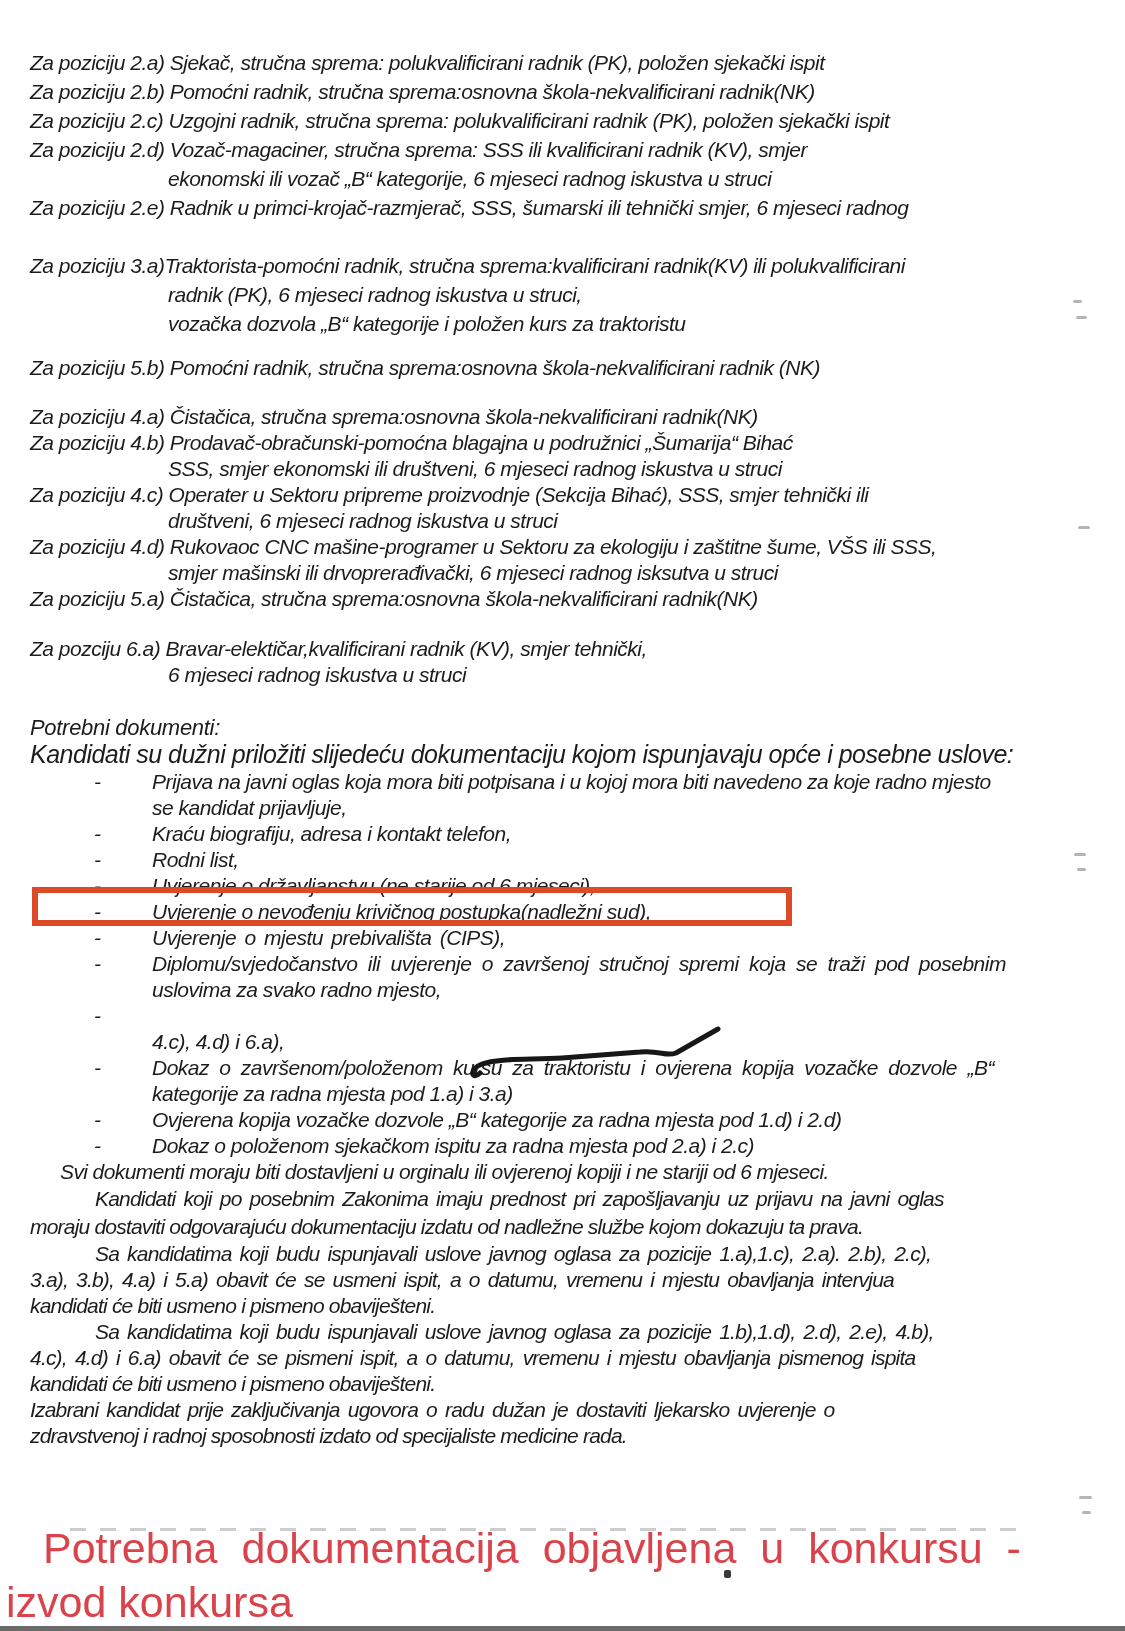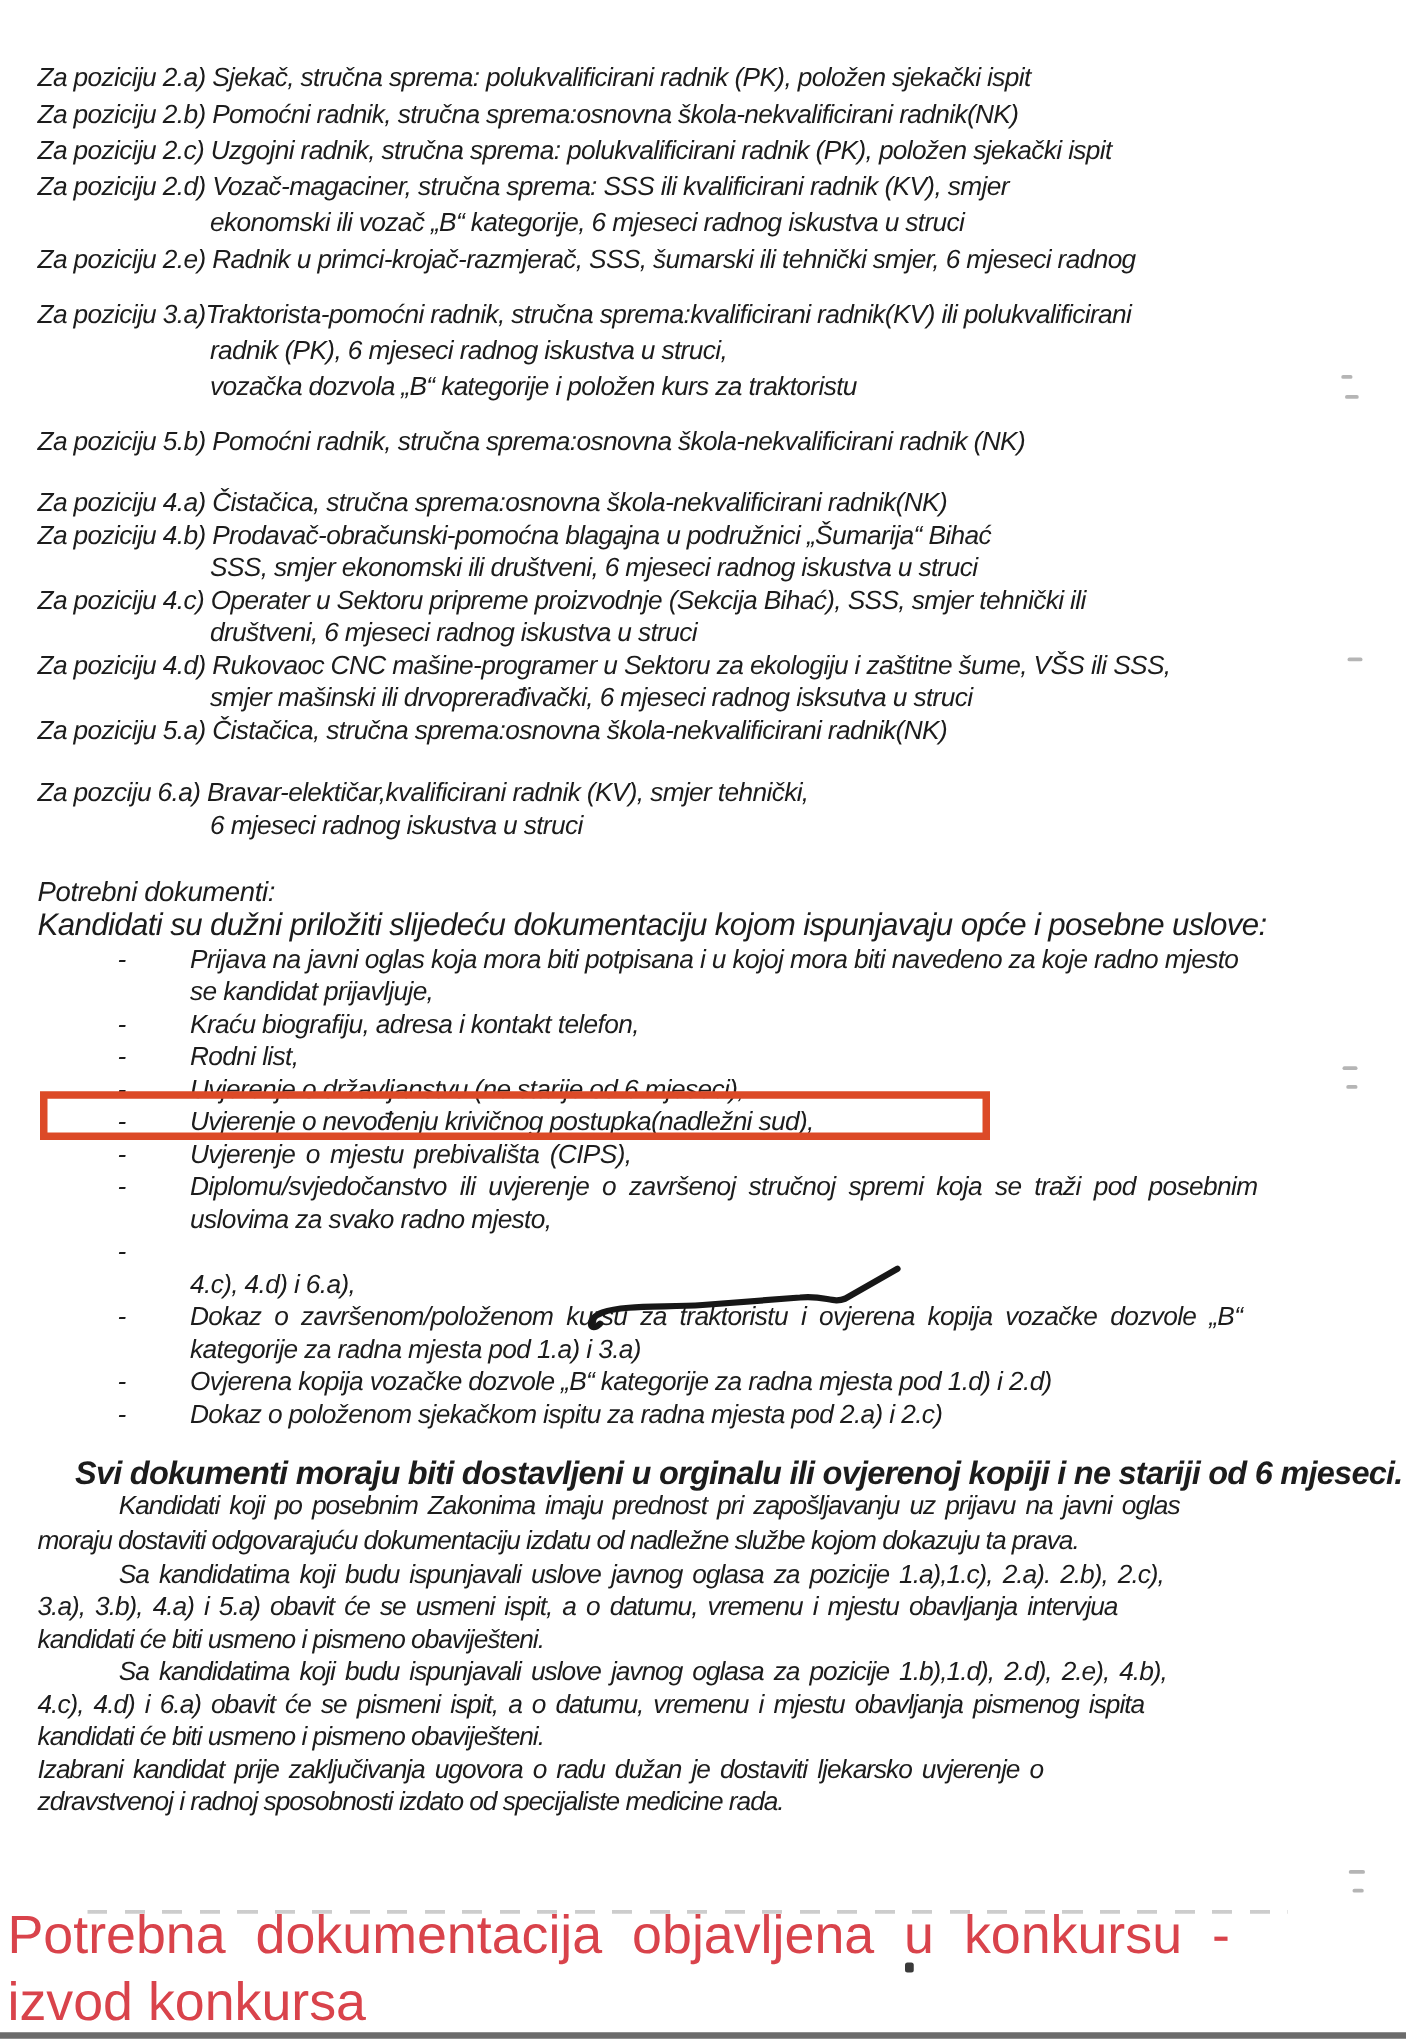"Za poziciju 3.a)Traktorista-pomoćni" .mt1 { margin-top: 15px -> 29px }
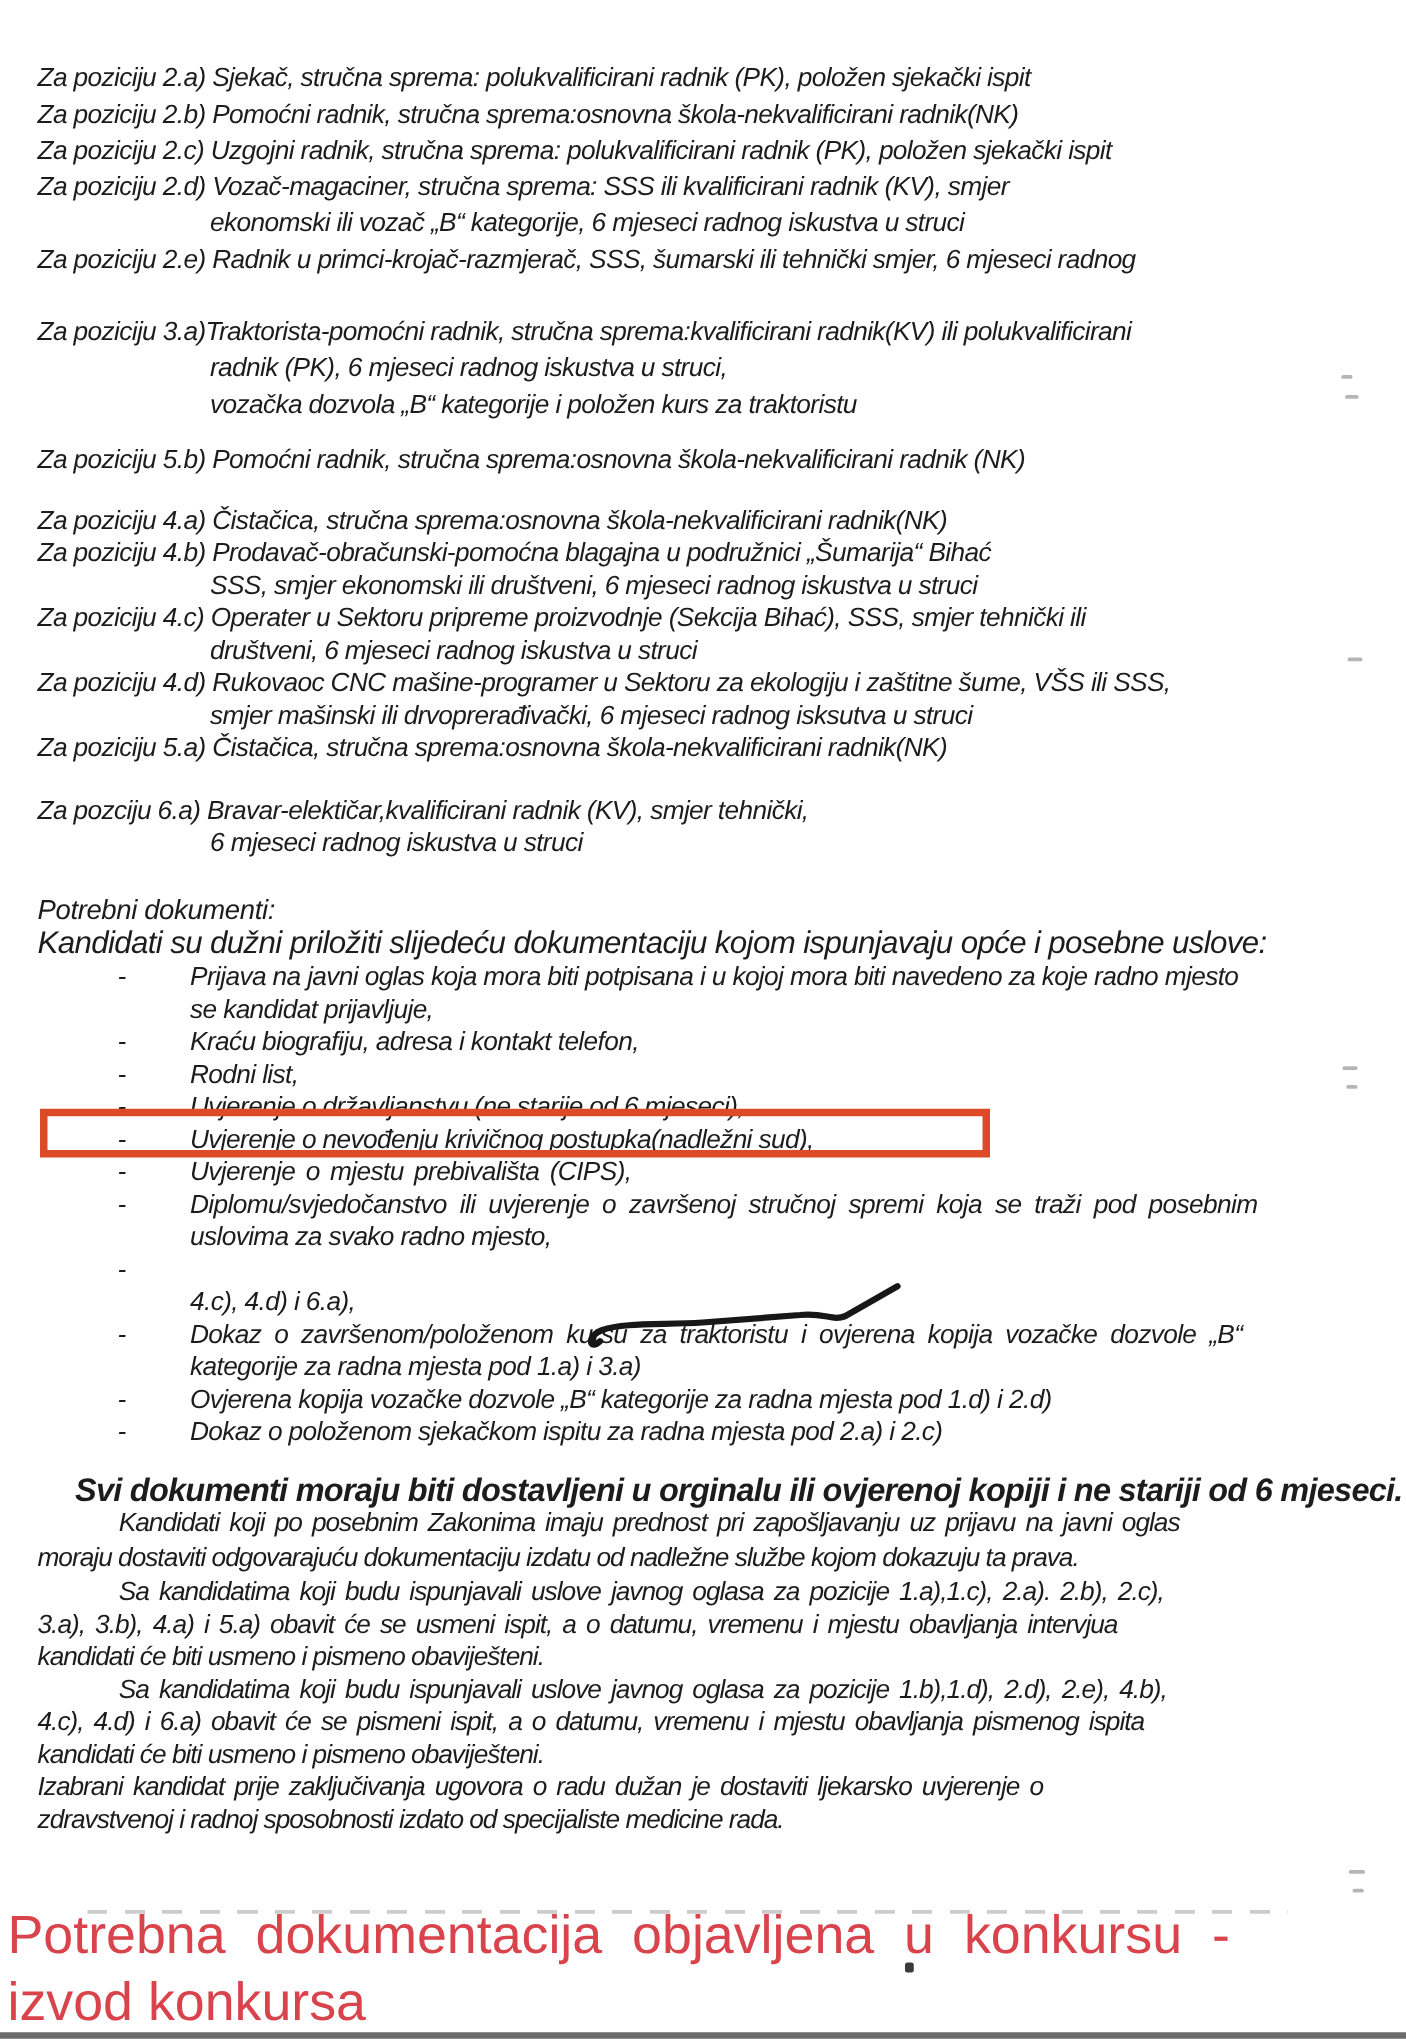"Svi dokumenti moraju biti dostavljeni" .emphasis { font-size: 26px -> 21px; font-weight: bold -> normal; margin-top: 20px -> none }
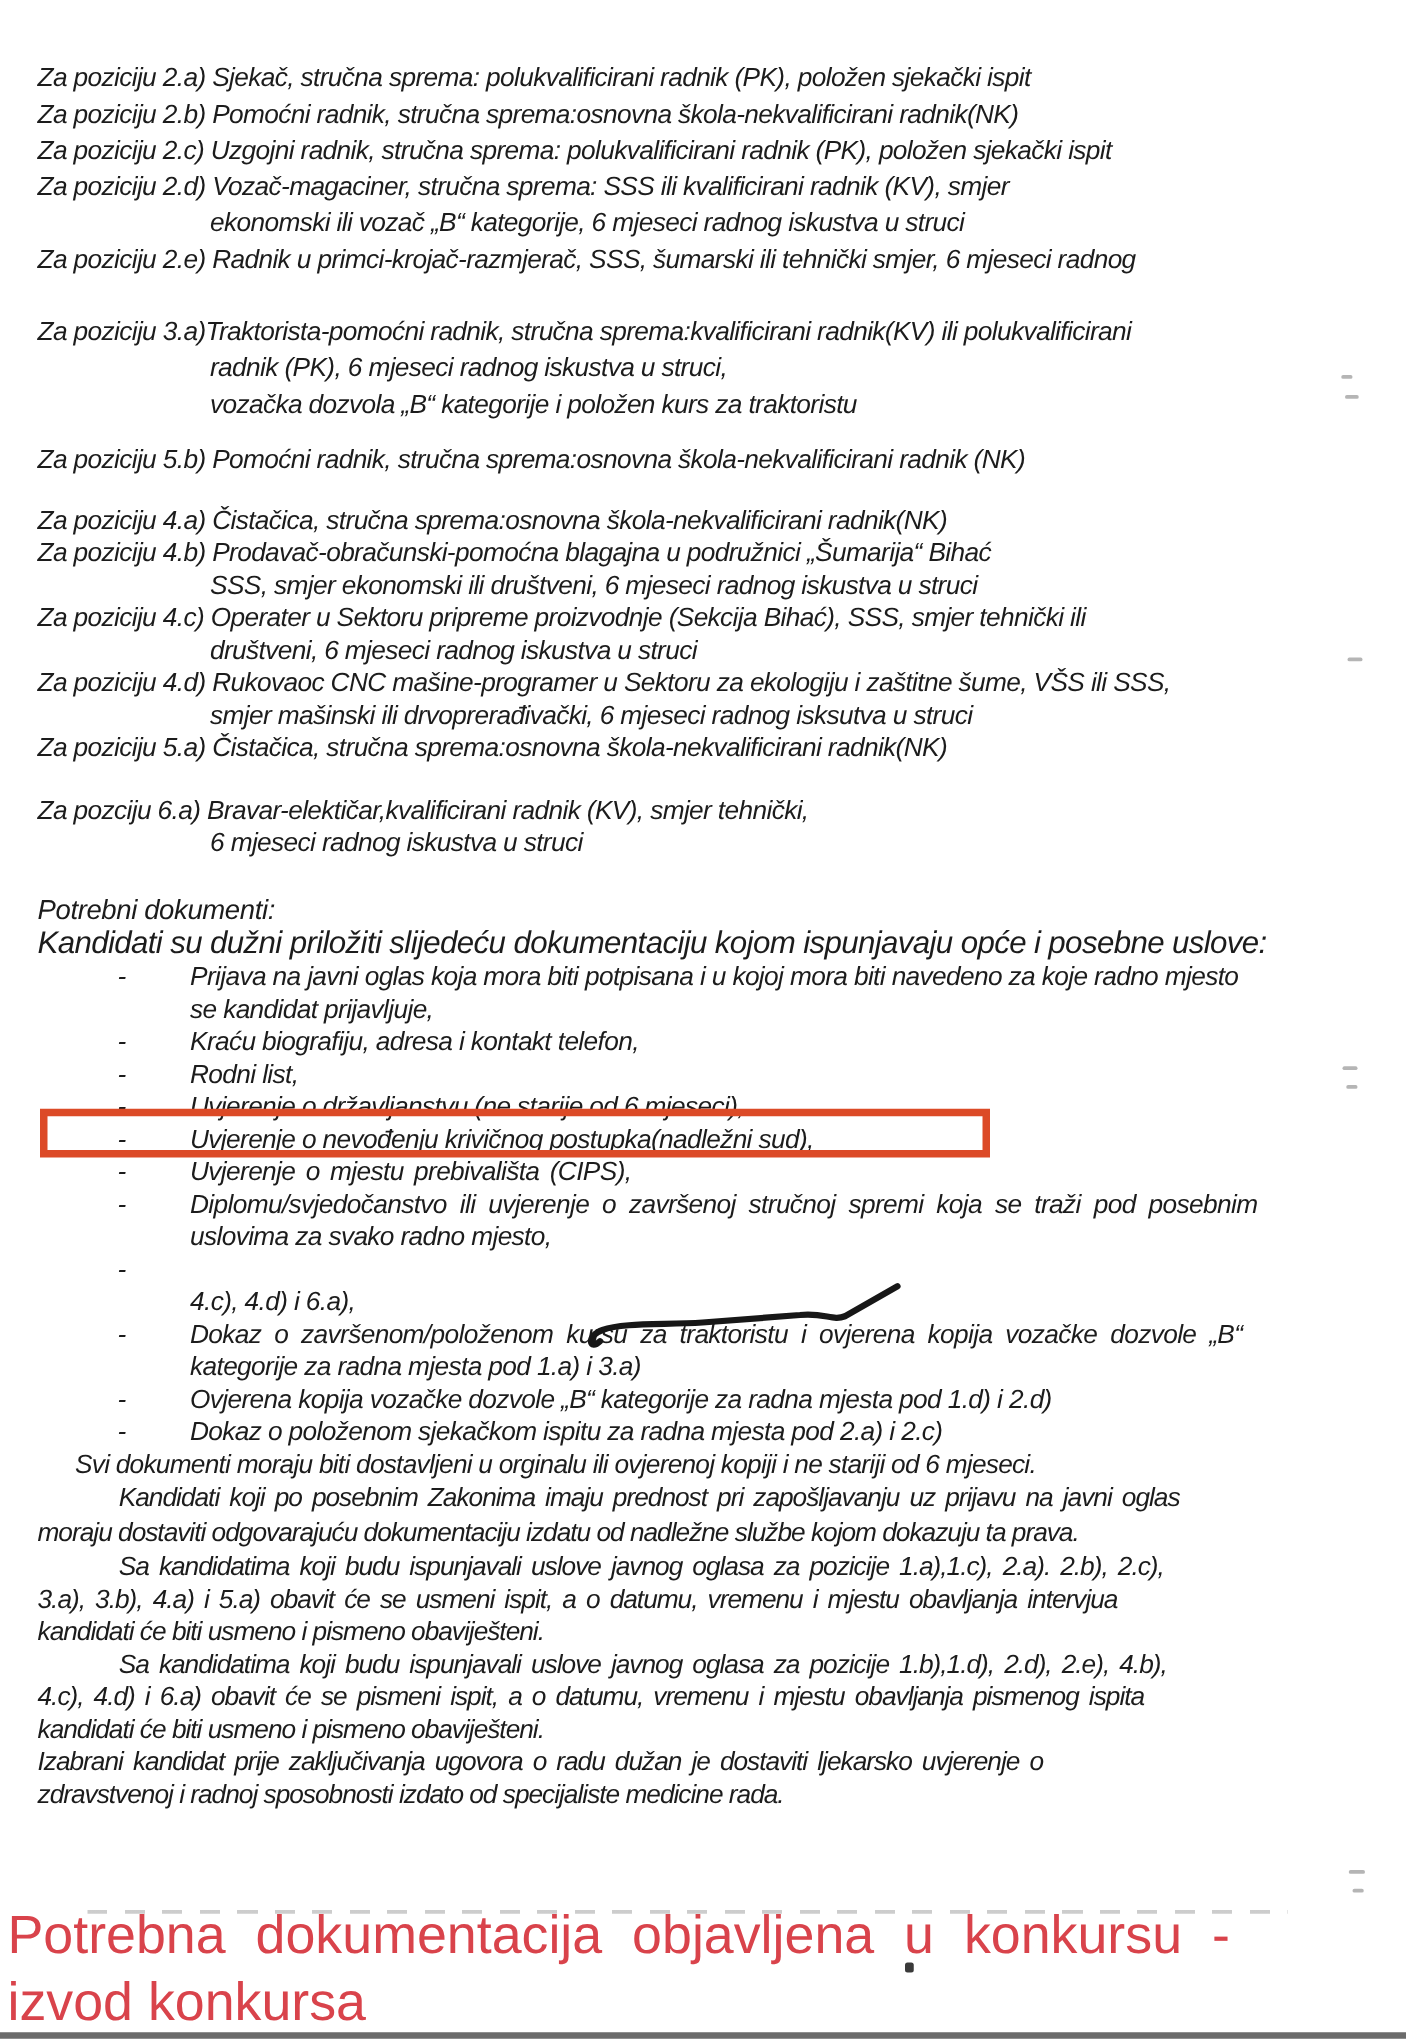"Potrebna dokumentacija objavljena u" .annotation .l1 { margin-left: none -> 37px }
